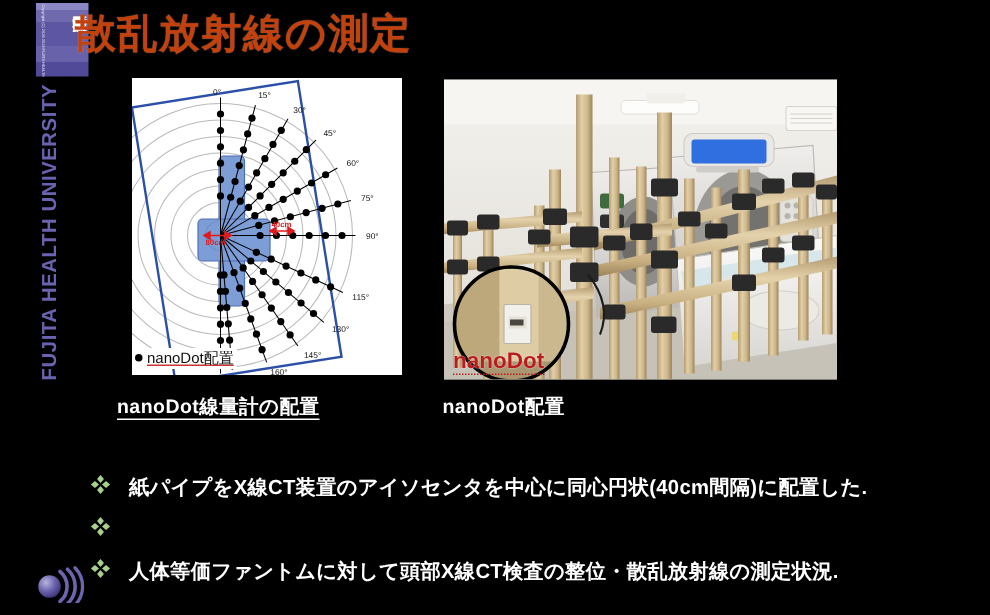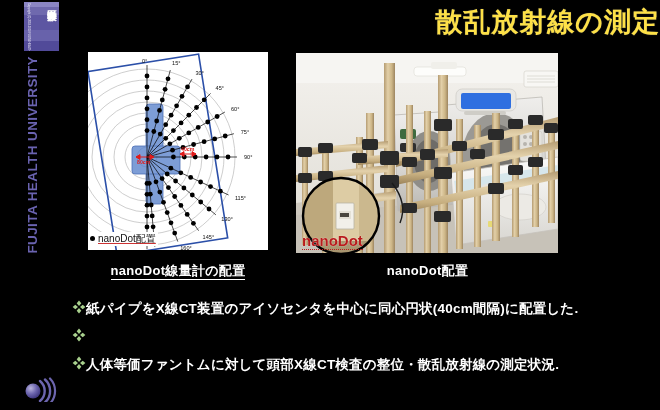"散乱放射線の測定" #title { color: #fde047 -> #c2410c; left: 66px -> 50px; text-align: right -> left }
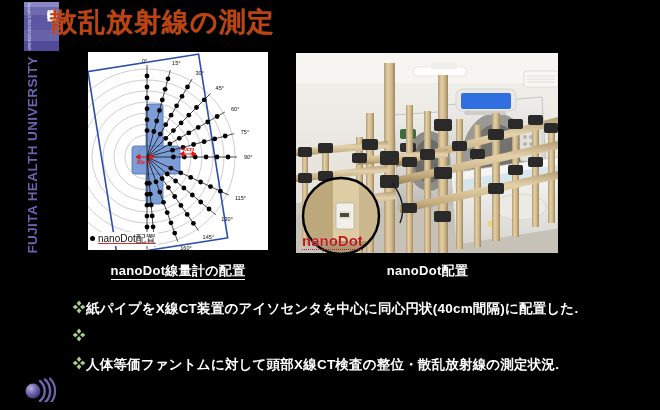"nanoDot線量計の配置" .caption { text-align: center -> left }
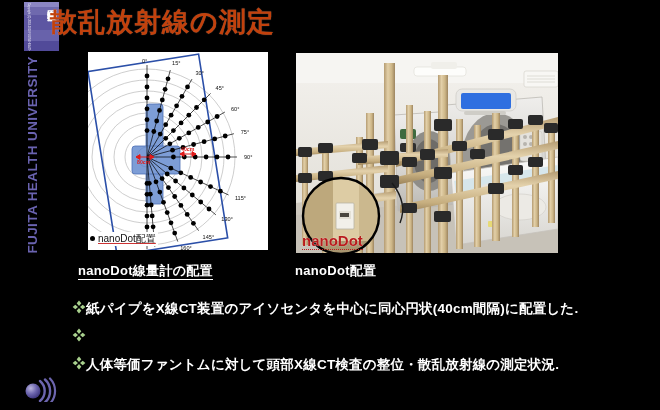"紙パイプをX線CT装置のアイソセンタを中心に同心円状(40cm間隔)に配置した." #bullets { text-align: right -> none; top: 296px -> 312px }
